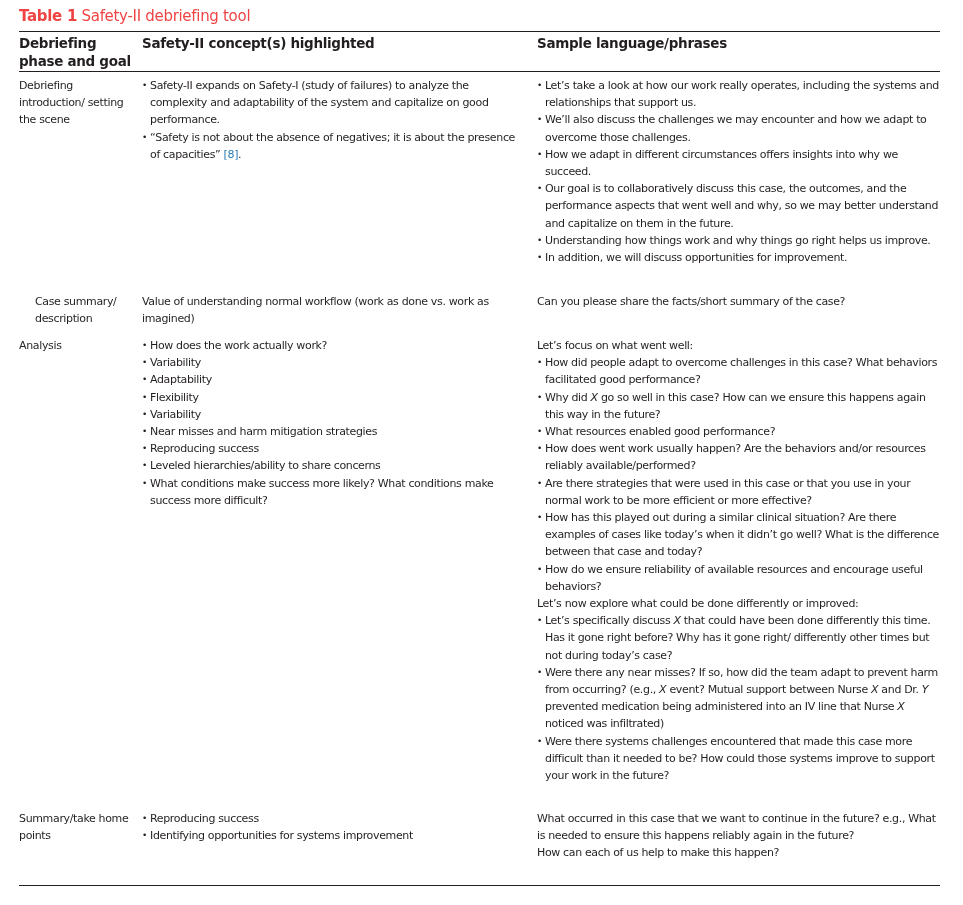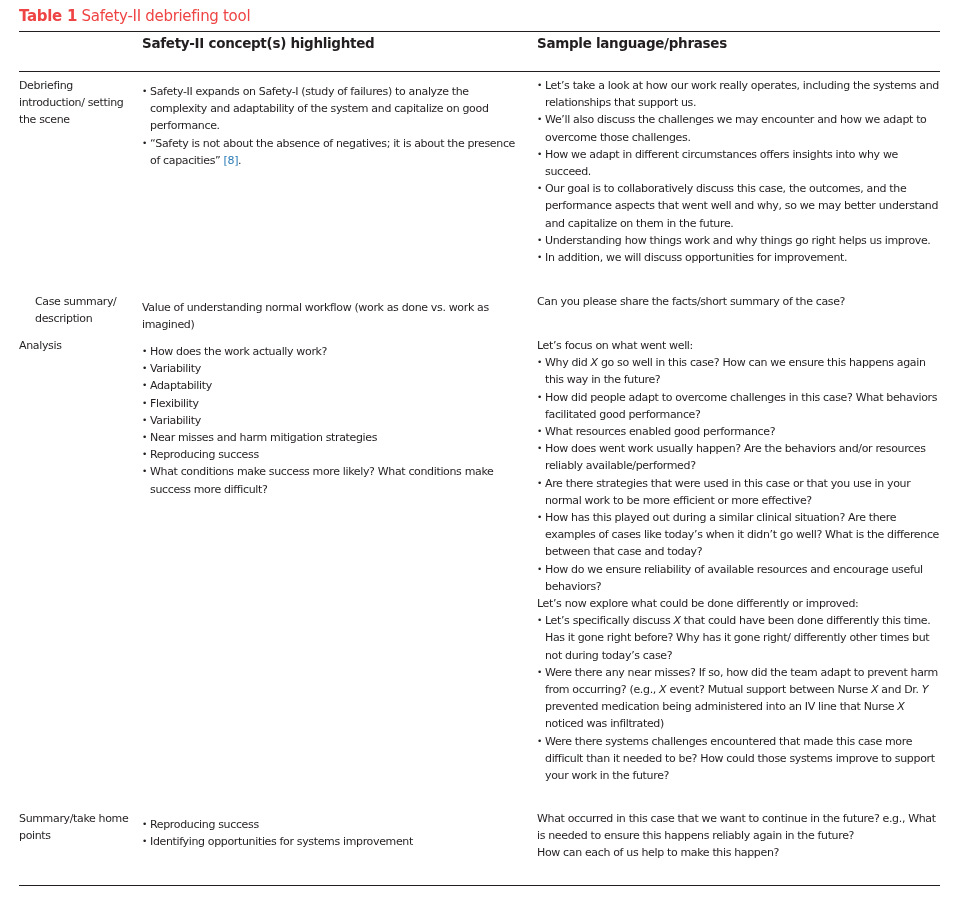"Debriefing phase and goal" div.hdr { html: none -> <div>Debriefing phase and goal</div> }
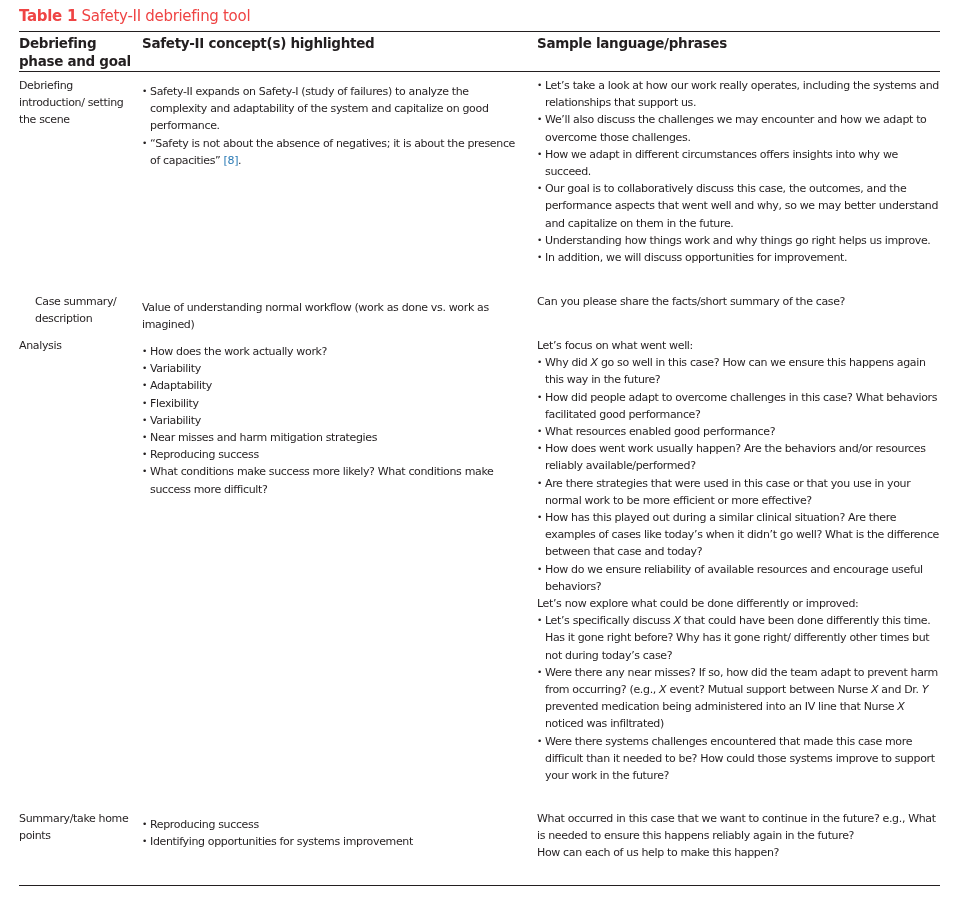"Safety-II expands on Safety-I (study" .cell.col2 { margin-top: 6px -> none }
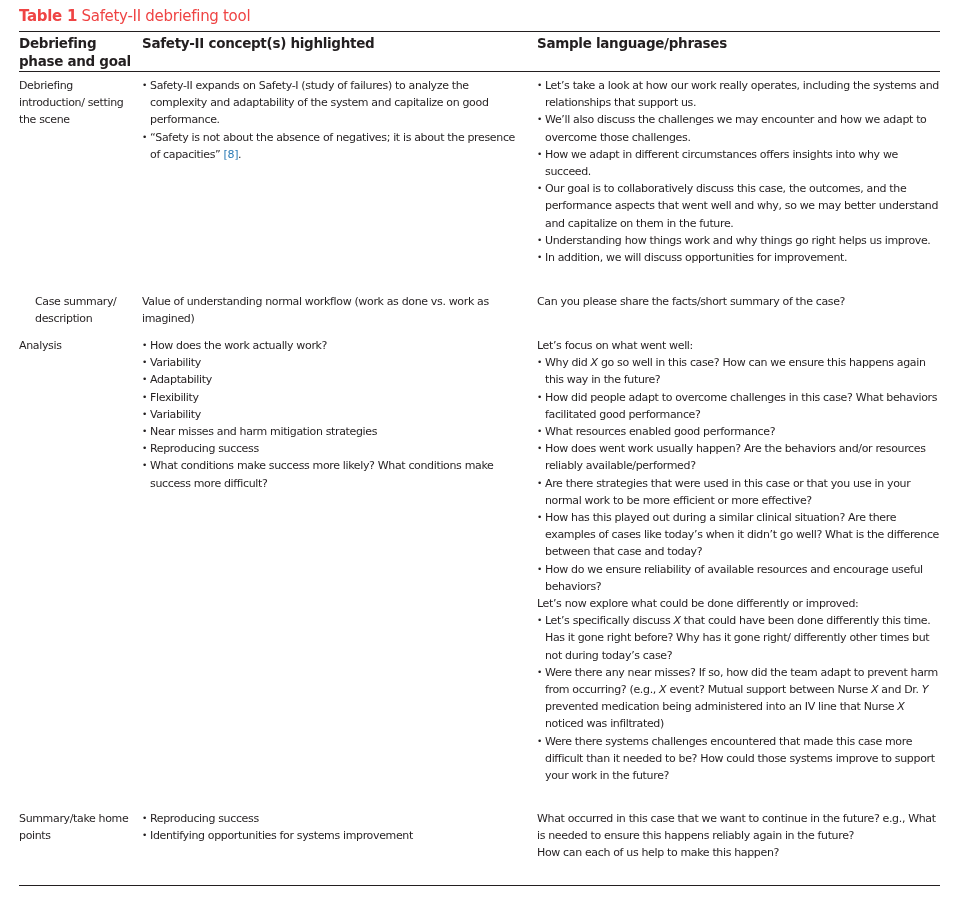"Why did X go so" li { order: before "How did people adapt to" -> after "How did people adapt to" }
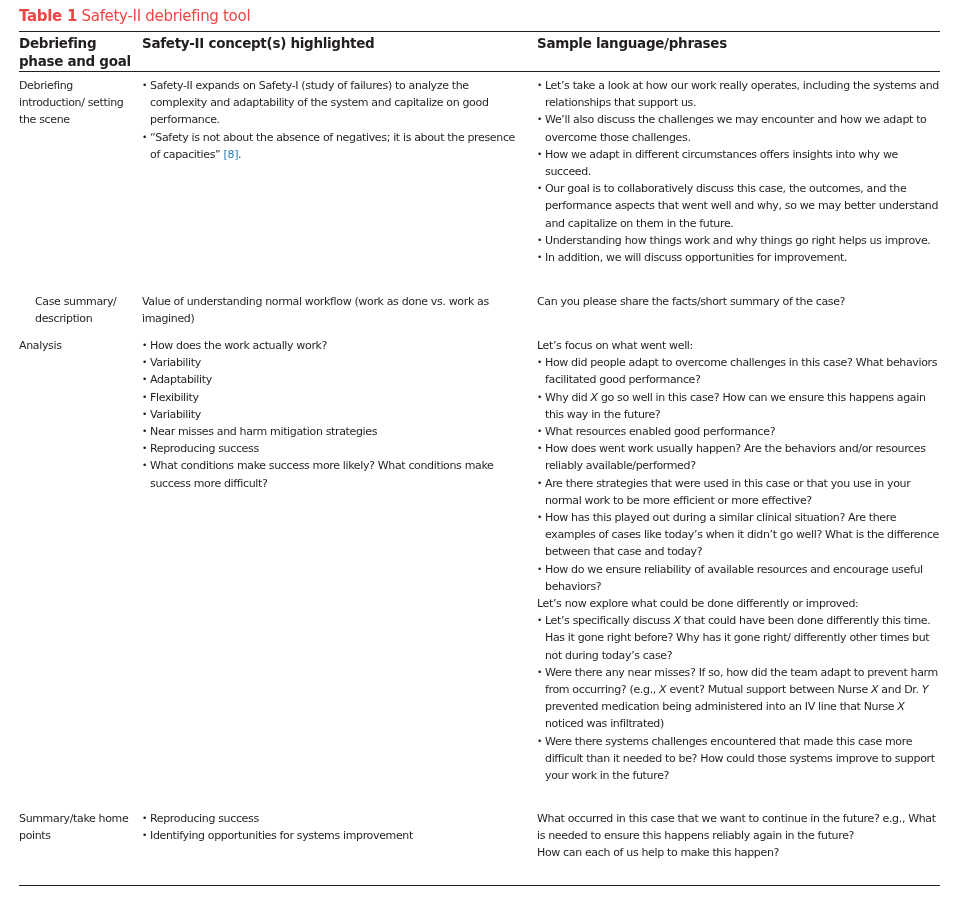"Leveled hierarchies/ability to share" li { html: none -> <li>Leveled hierarchies/ability to share concerns</li> }
